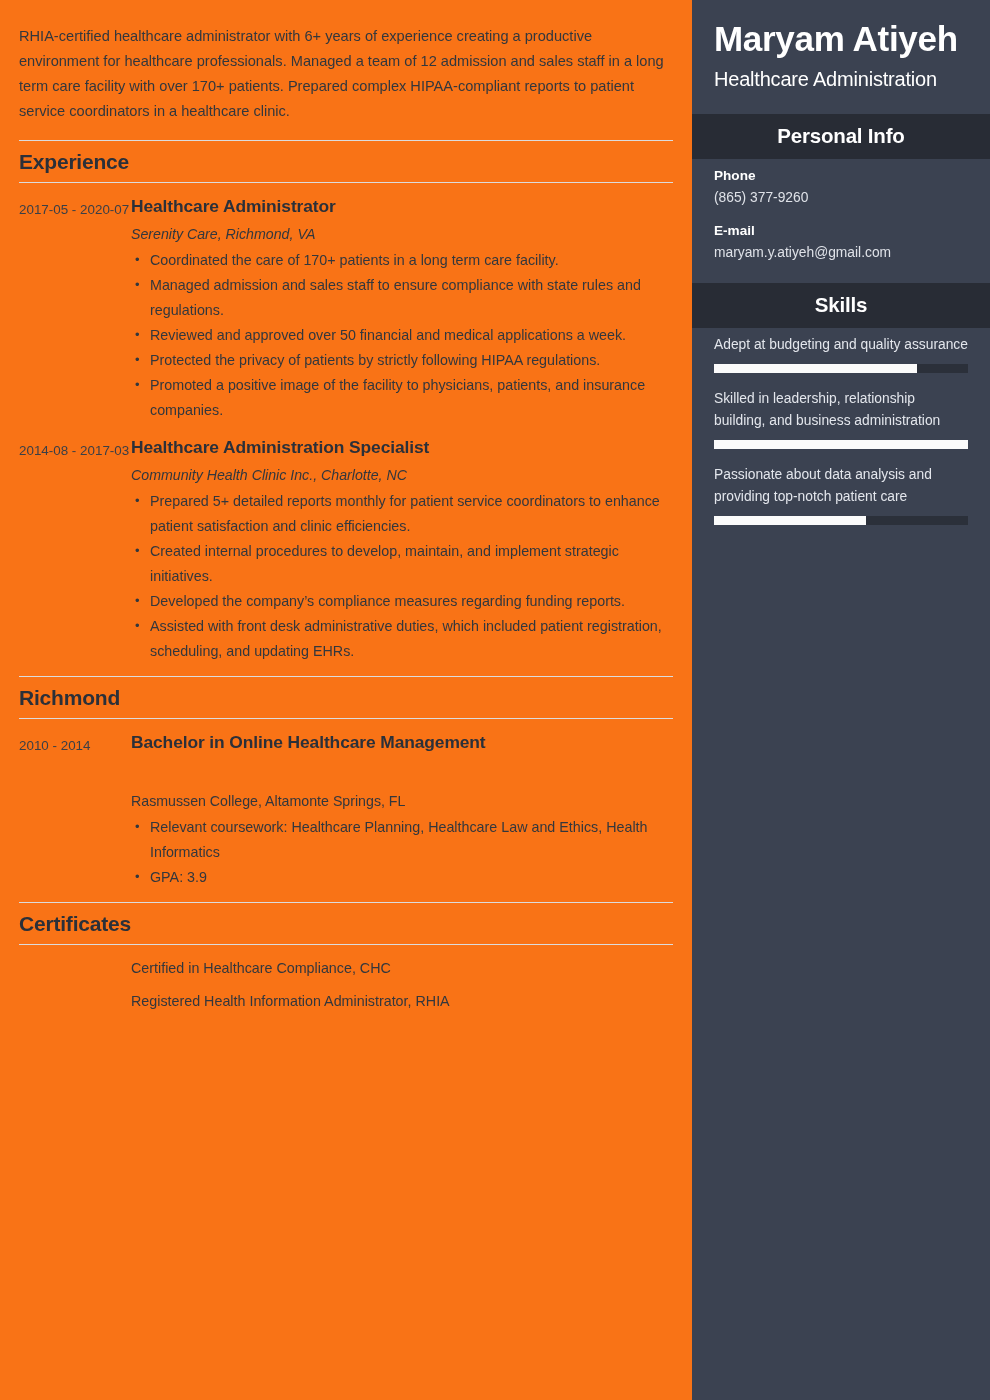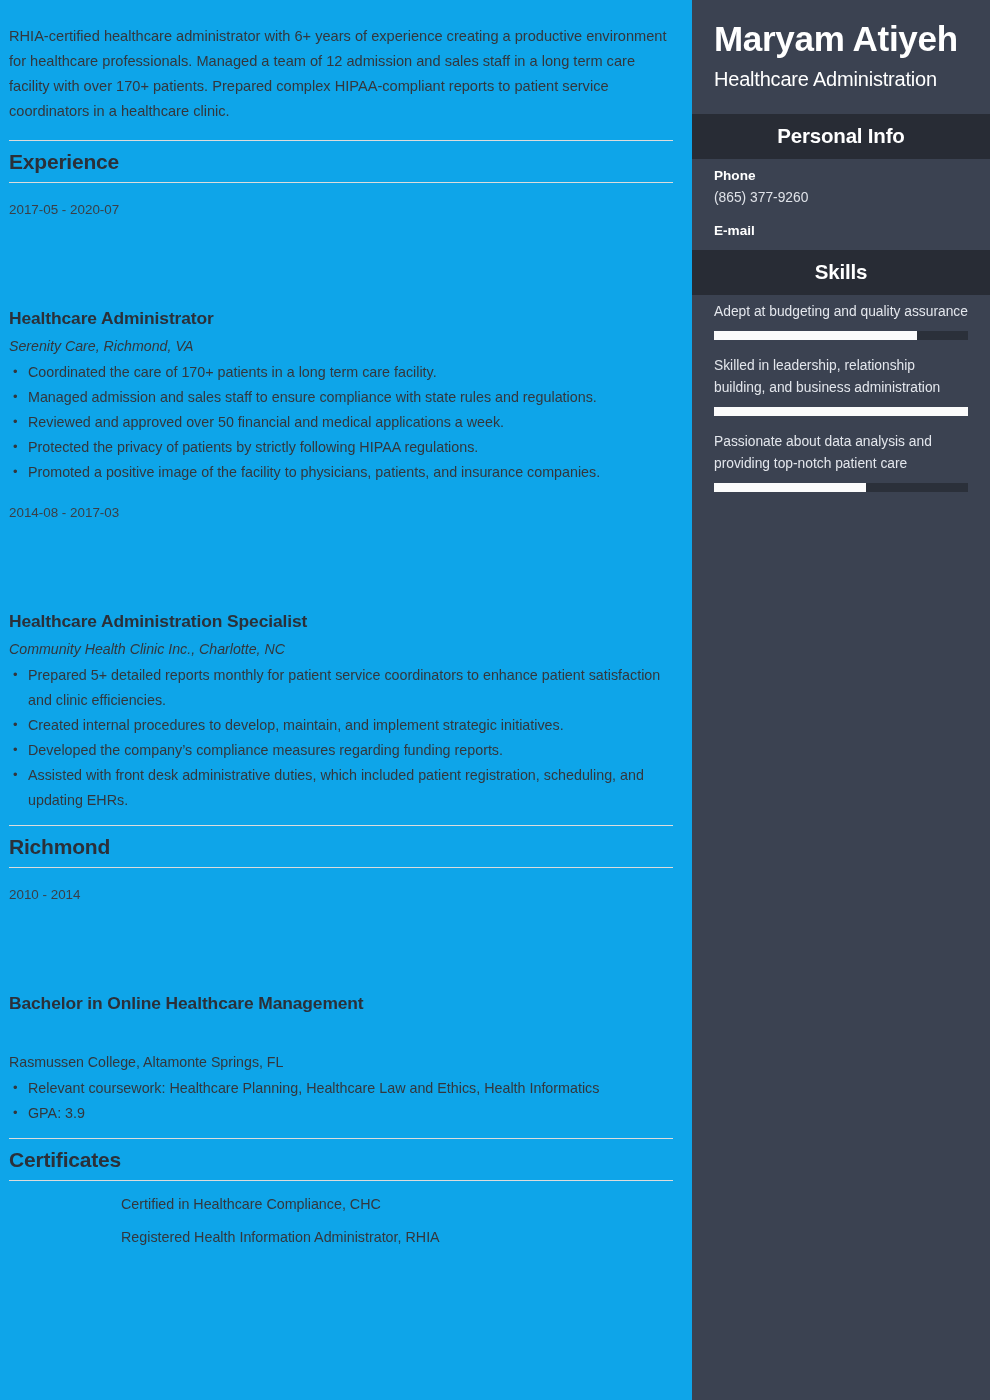"RHIA-certified healthcare administrator" .main { background: #0ea5e9 -> #f97316; padding: 20px 19px 0 9px -> 20px 19px 0 19px }
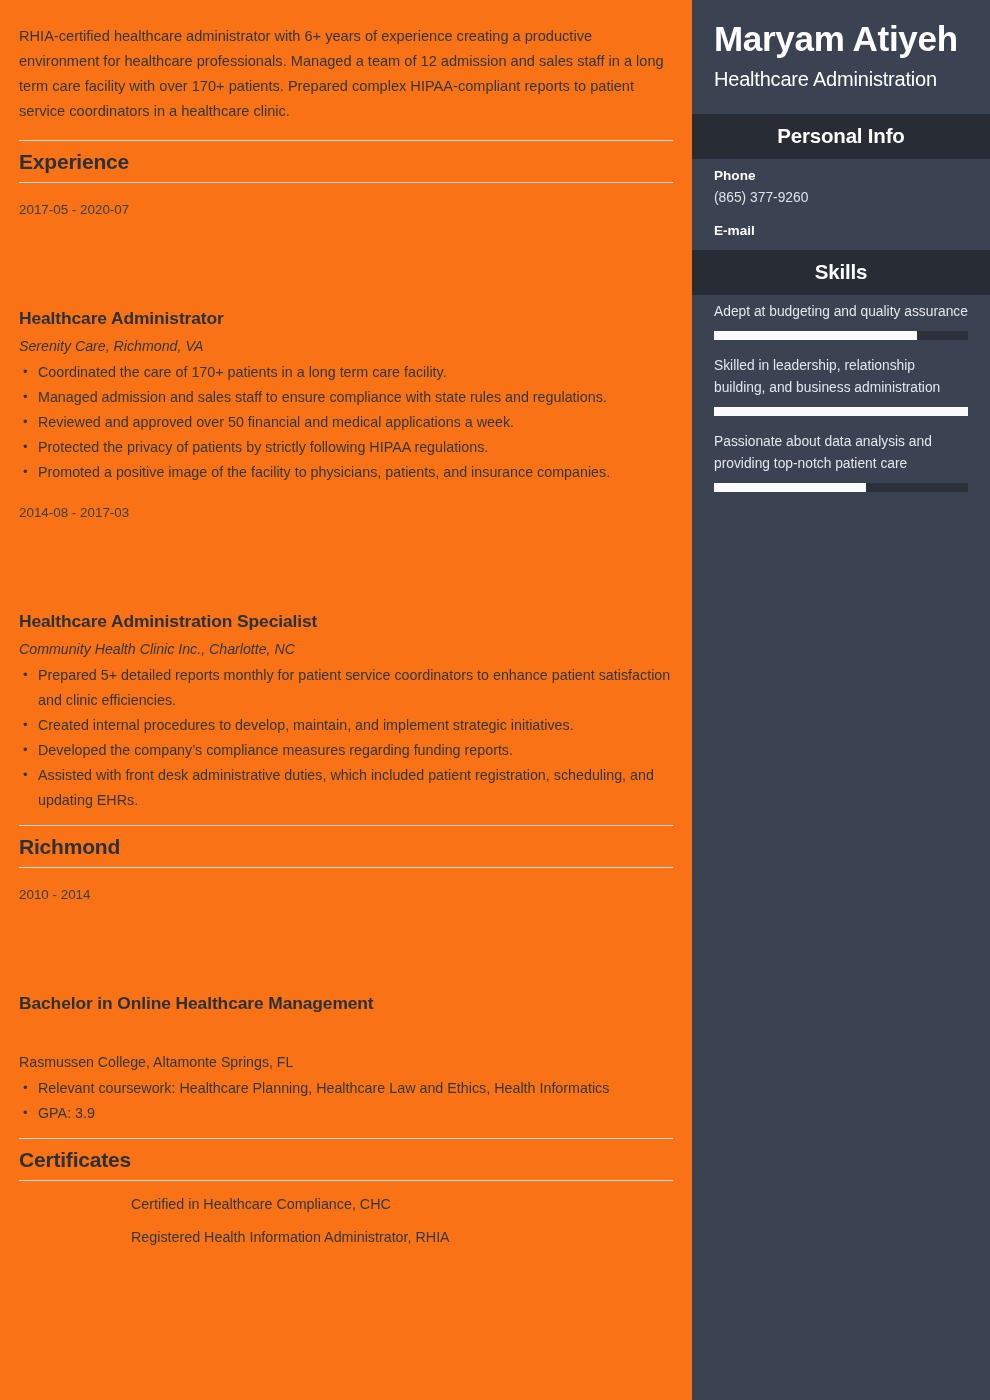"2017-05 - 2020-07" .entry { flex-direction: column -> none }
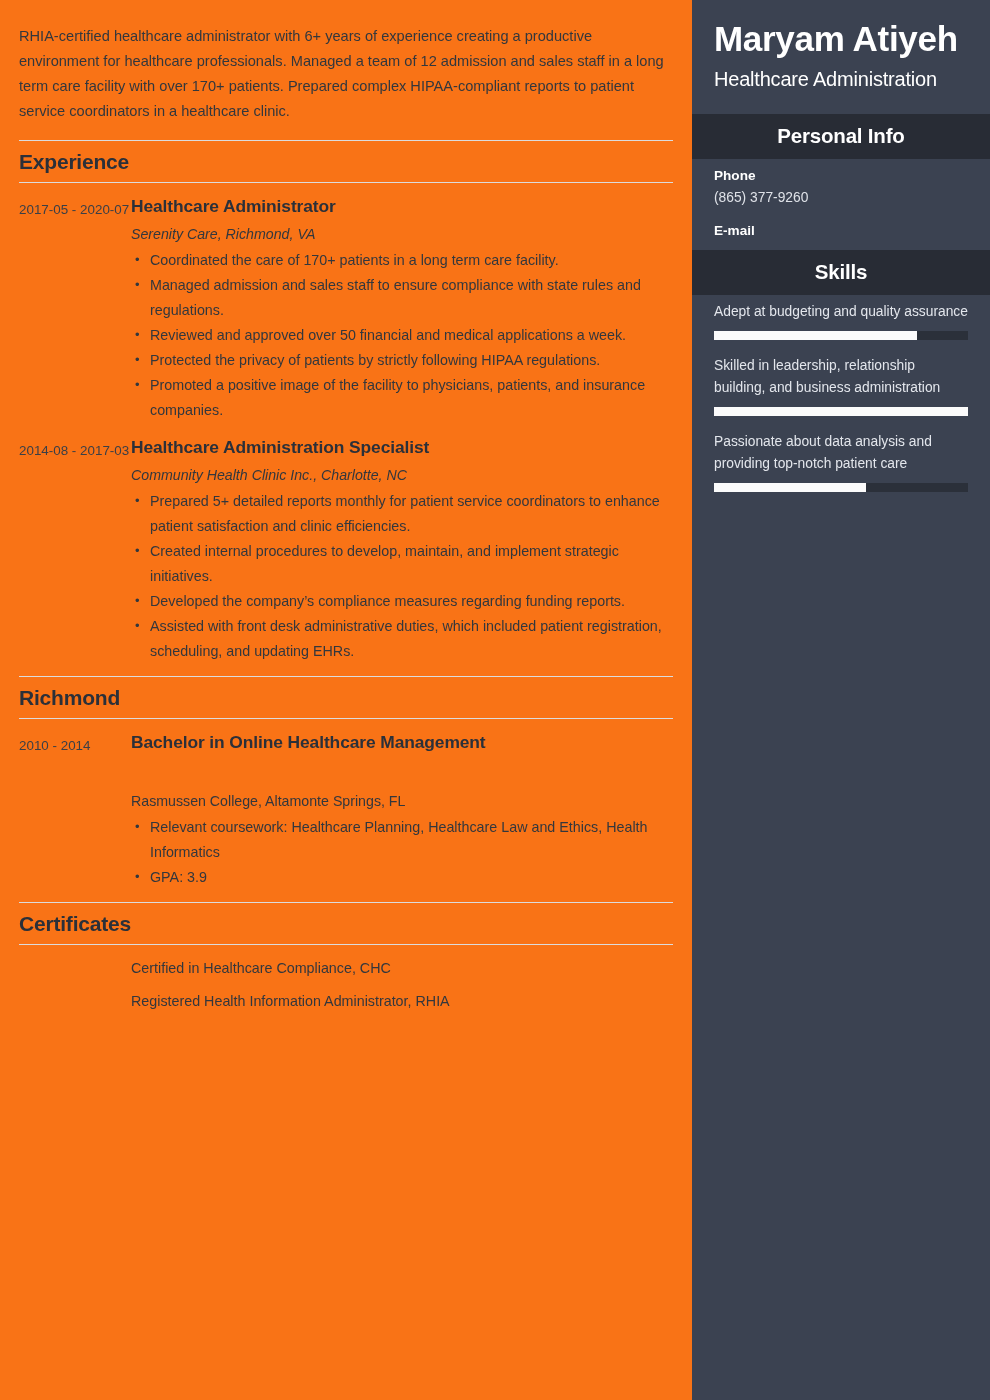"maryam.y.atiyeh@gmail.com" div.info-value { html: none -> <div>maryam.y.atiyeh@gmail.com</div> }
